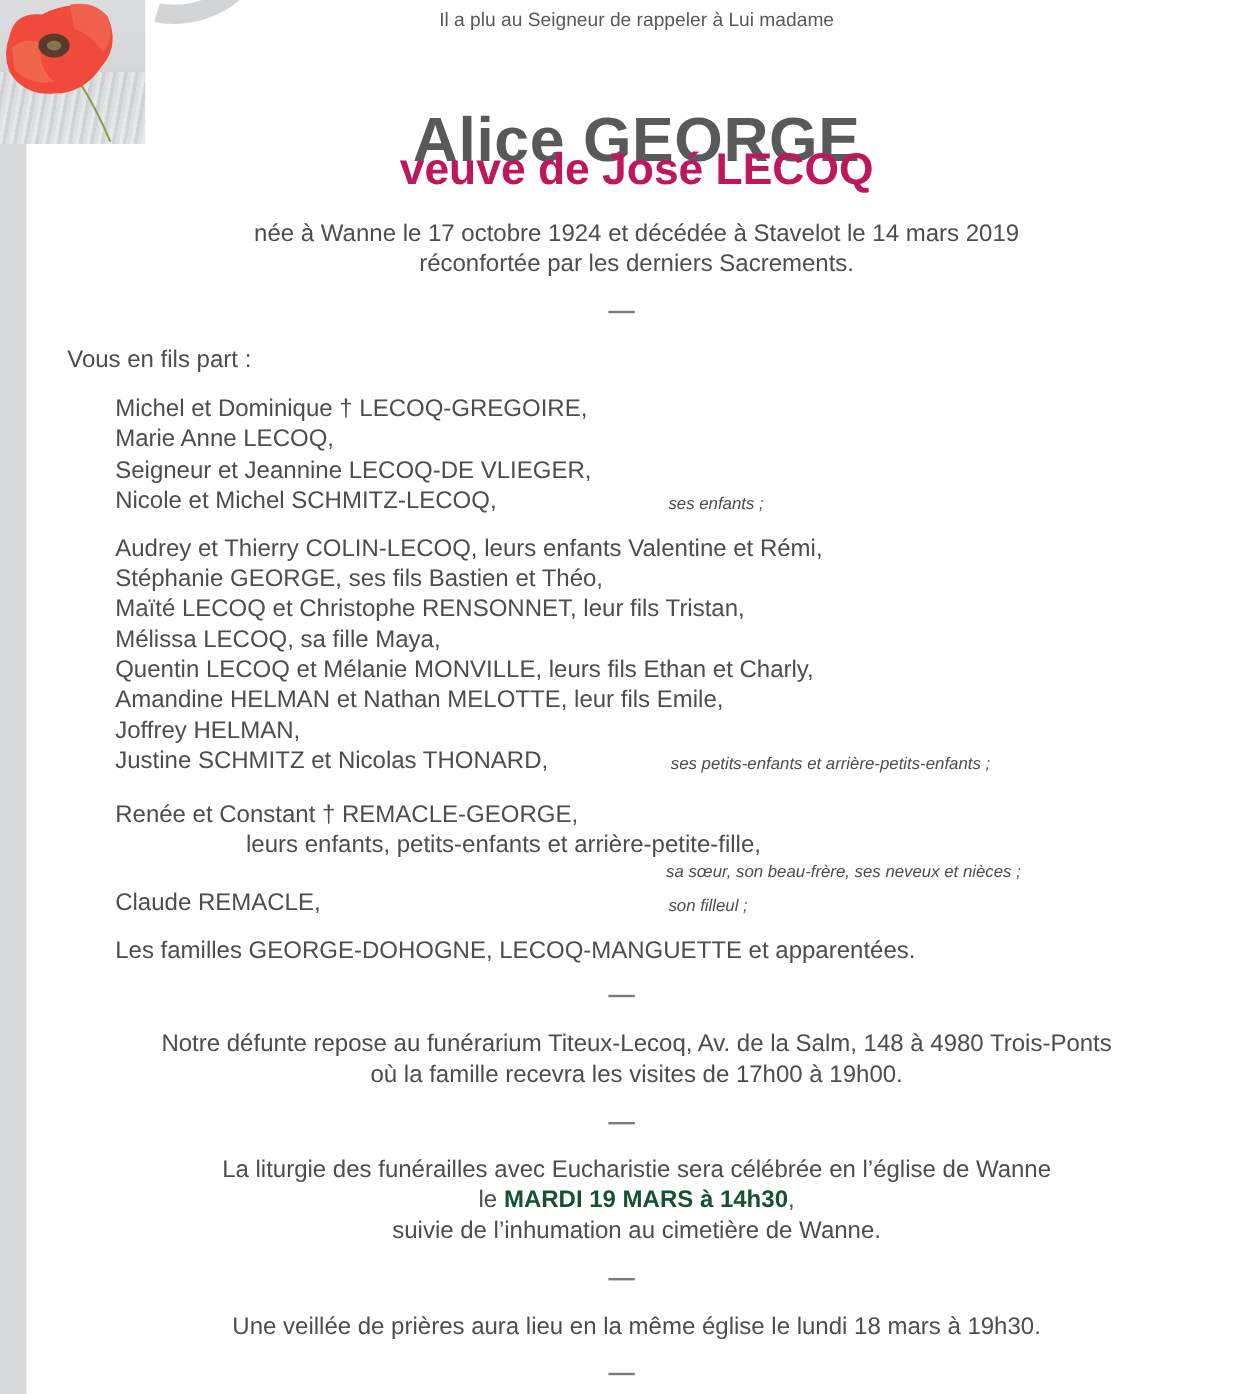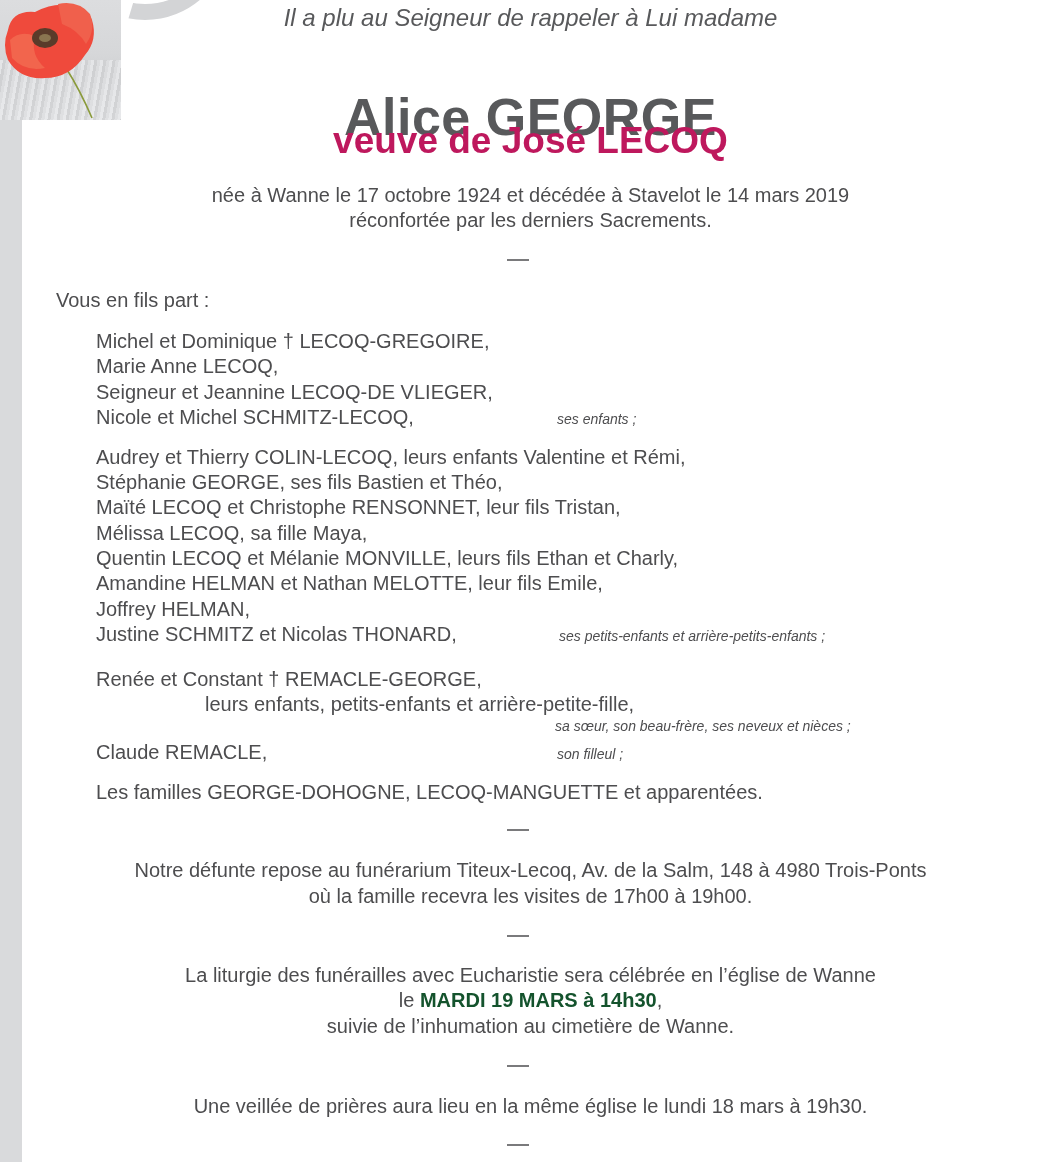"Il a plu au Seigneur" .intro { font-size: 24px -> 16px; font-style: italic -> none }
